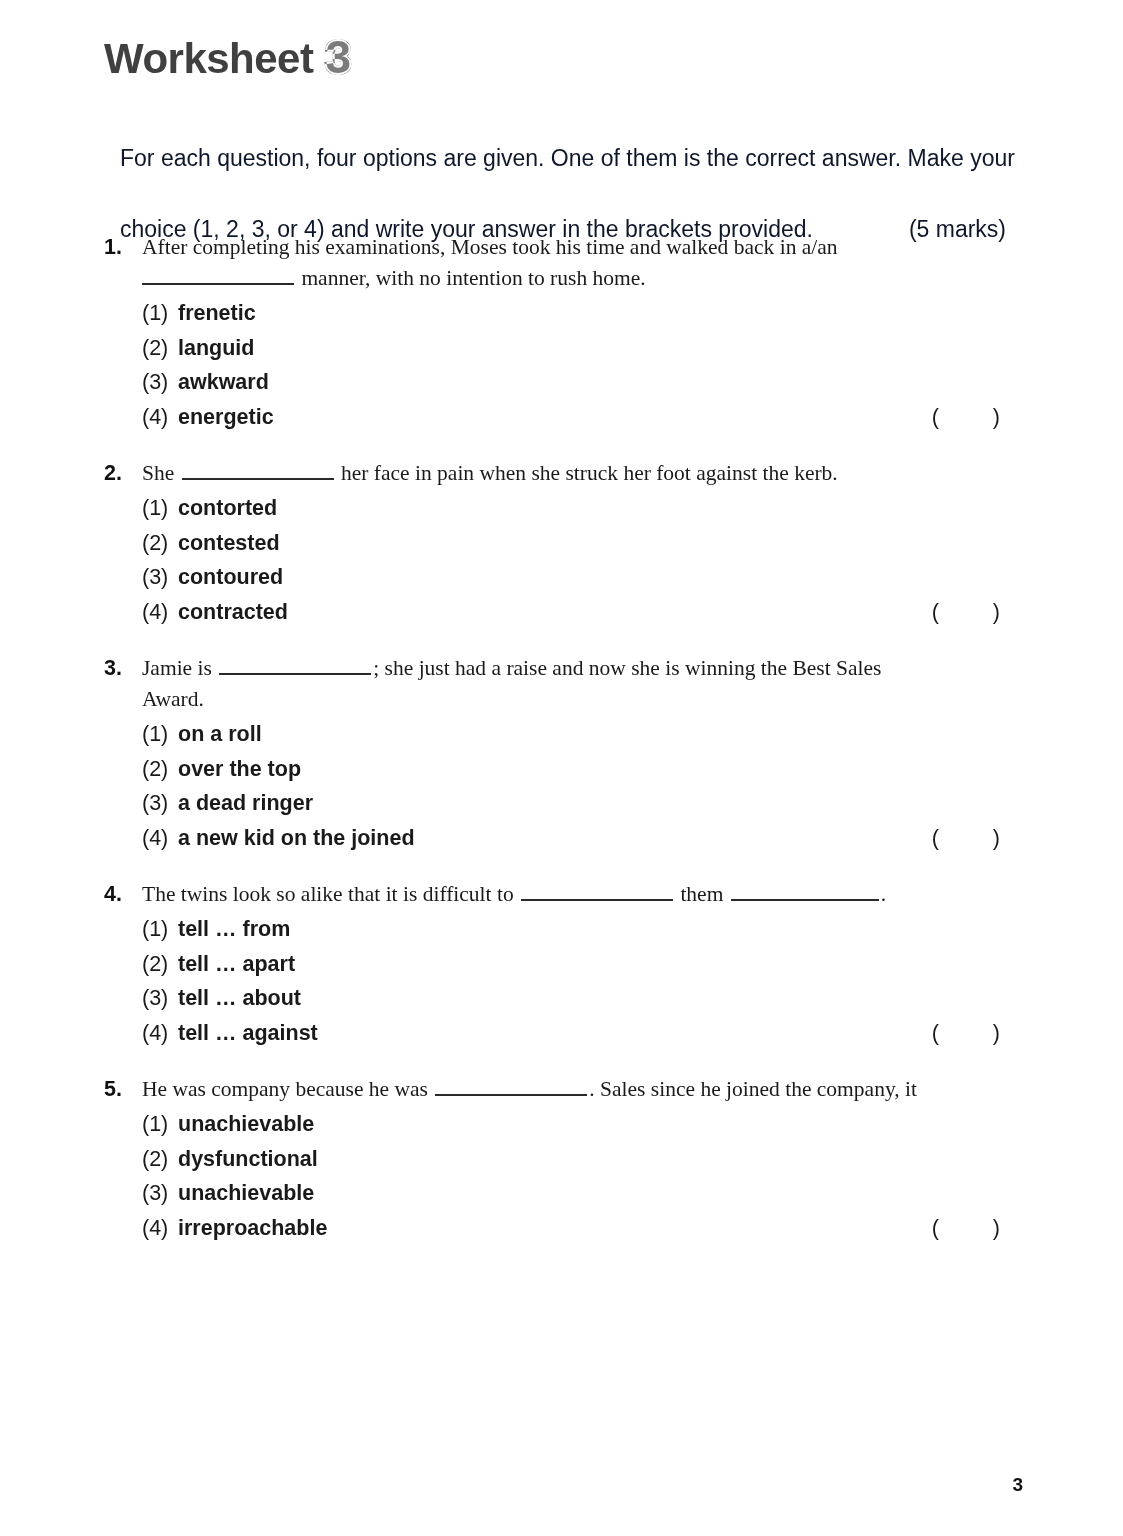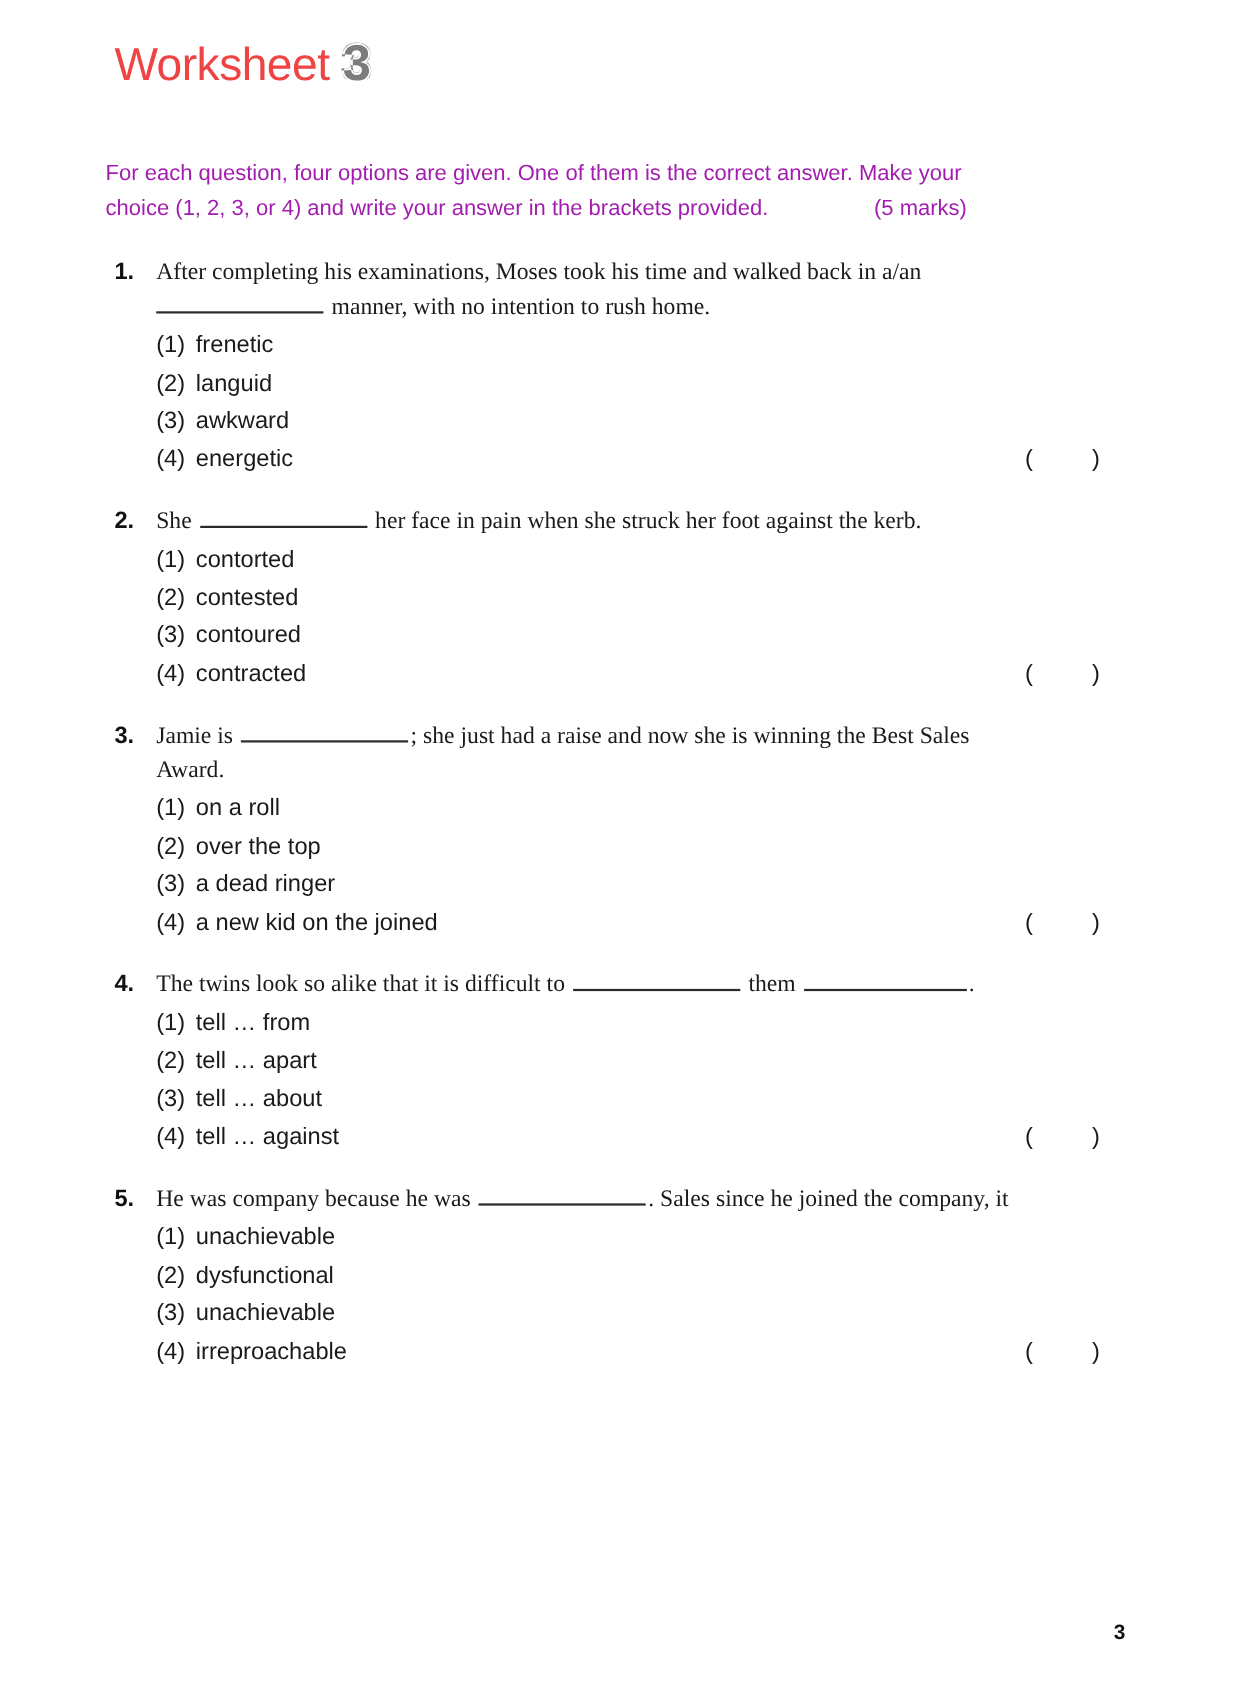"Worksheet" .worksheet-word { color: #ef4444 -> #404040; font-weight: 400 -> 700 }
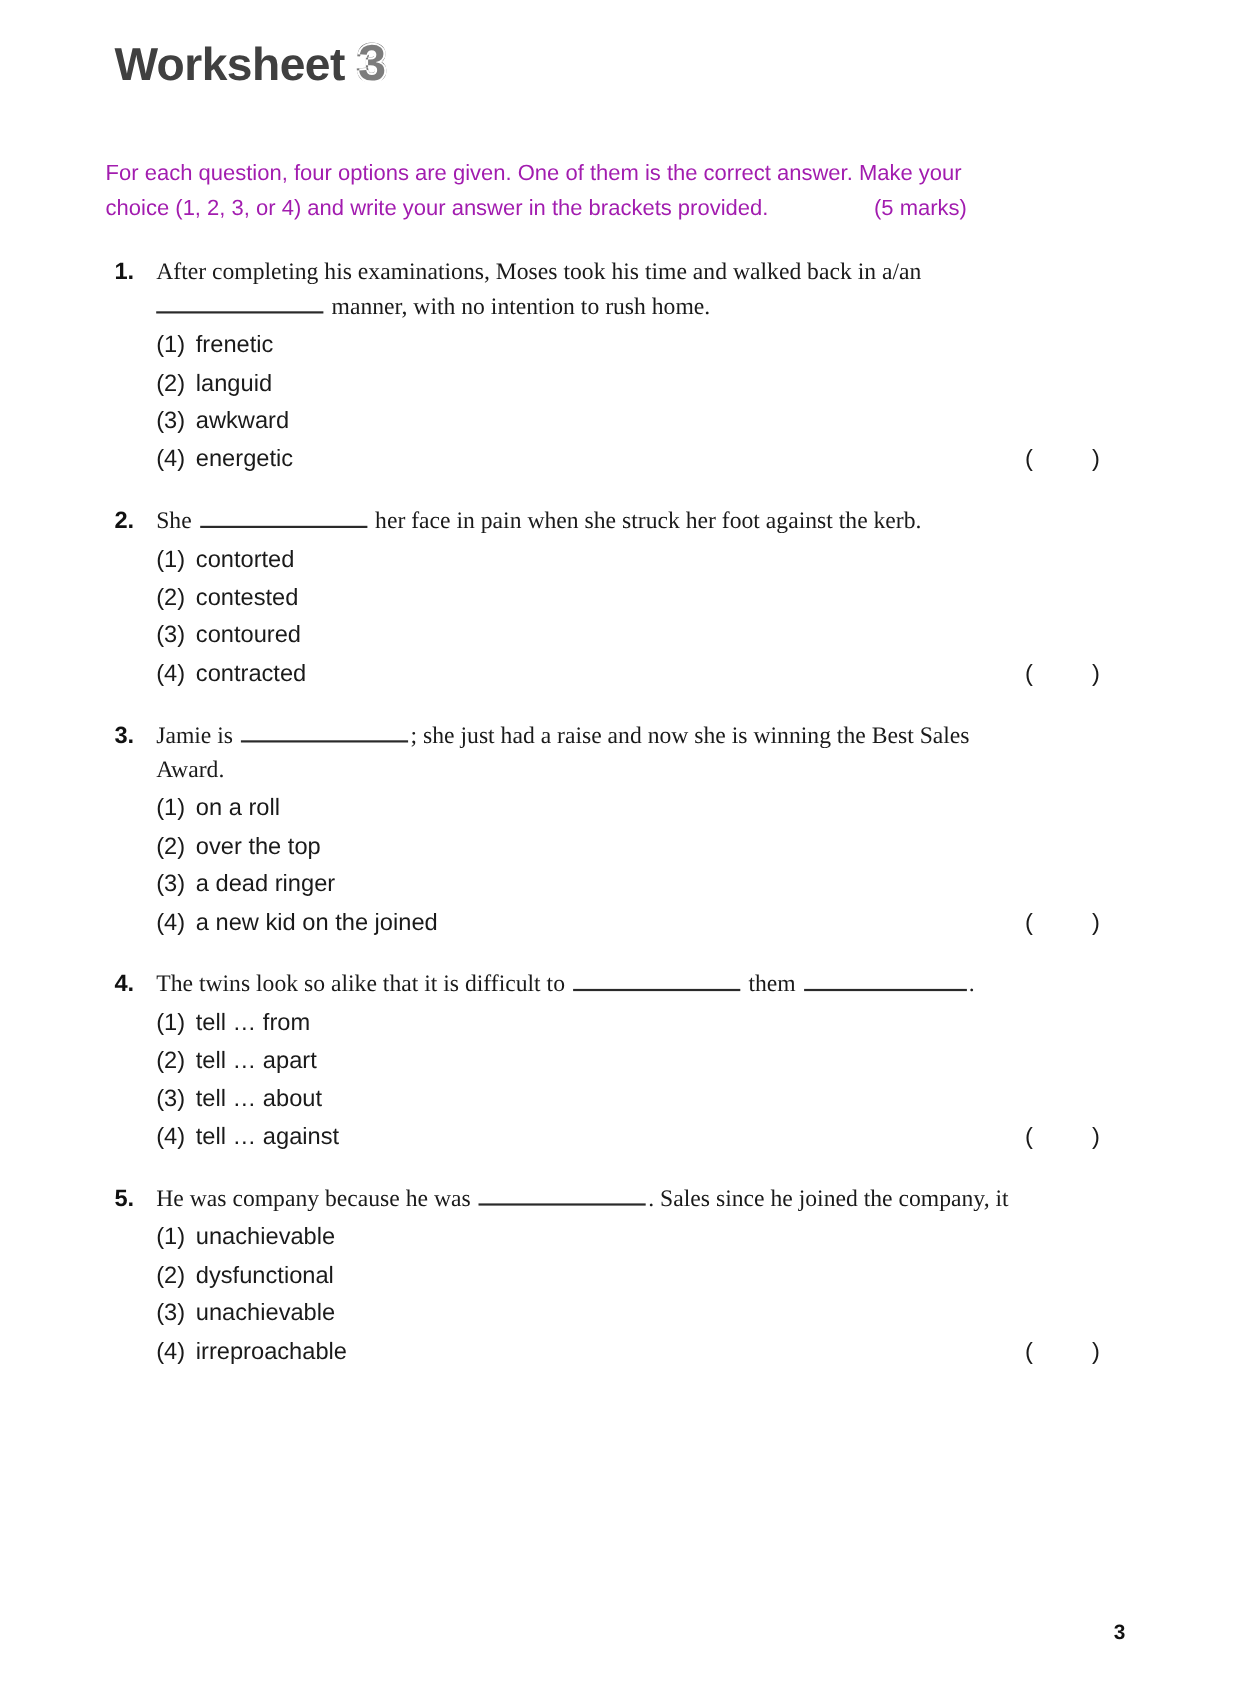"For each question, four options" .instructions { color: #a21caf -> #0f172a; font-size: 20px -> 23px; left: 96px -> 120px }
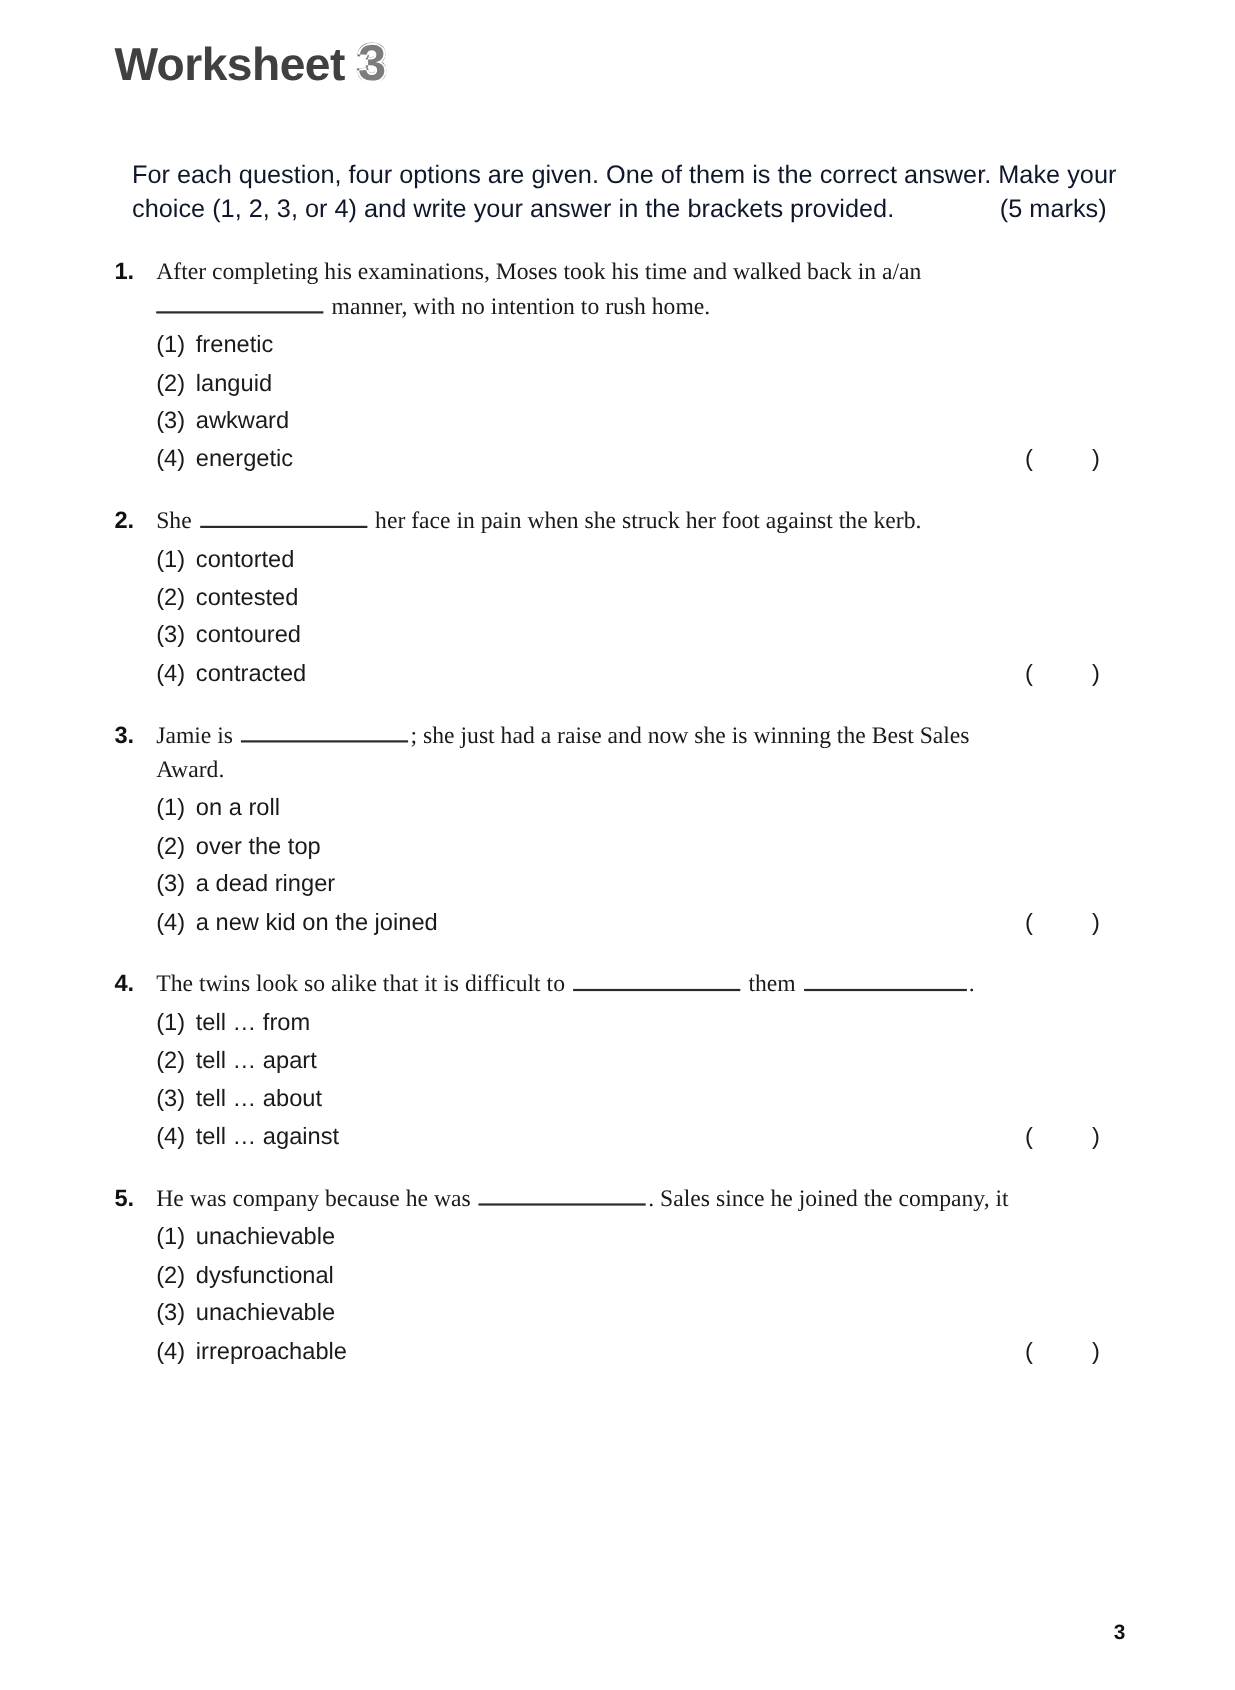"(5 marks)" .marks { margin-top: none -> 40px }
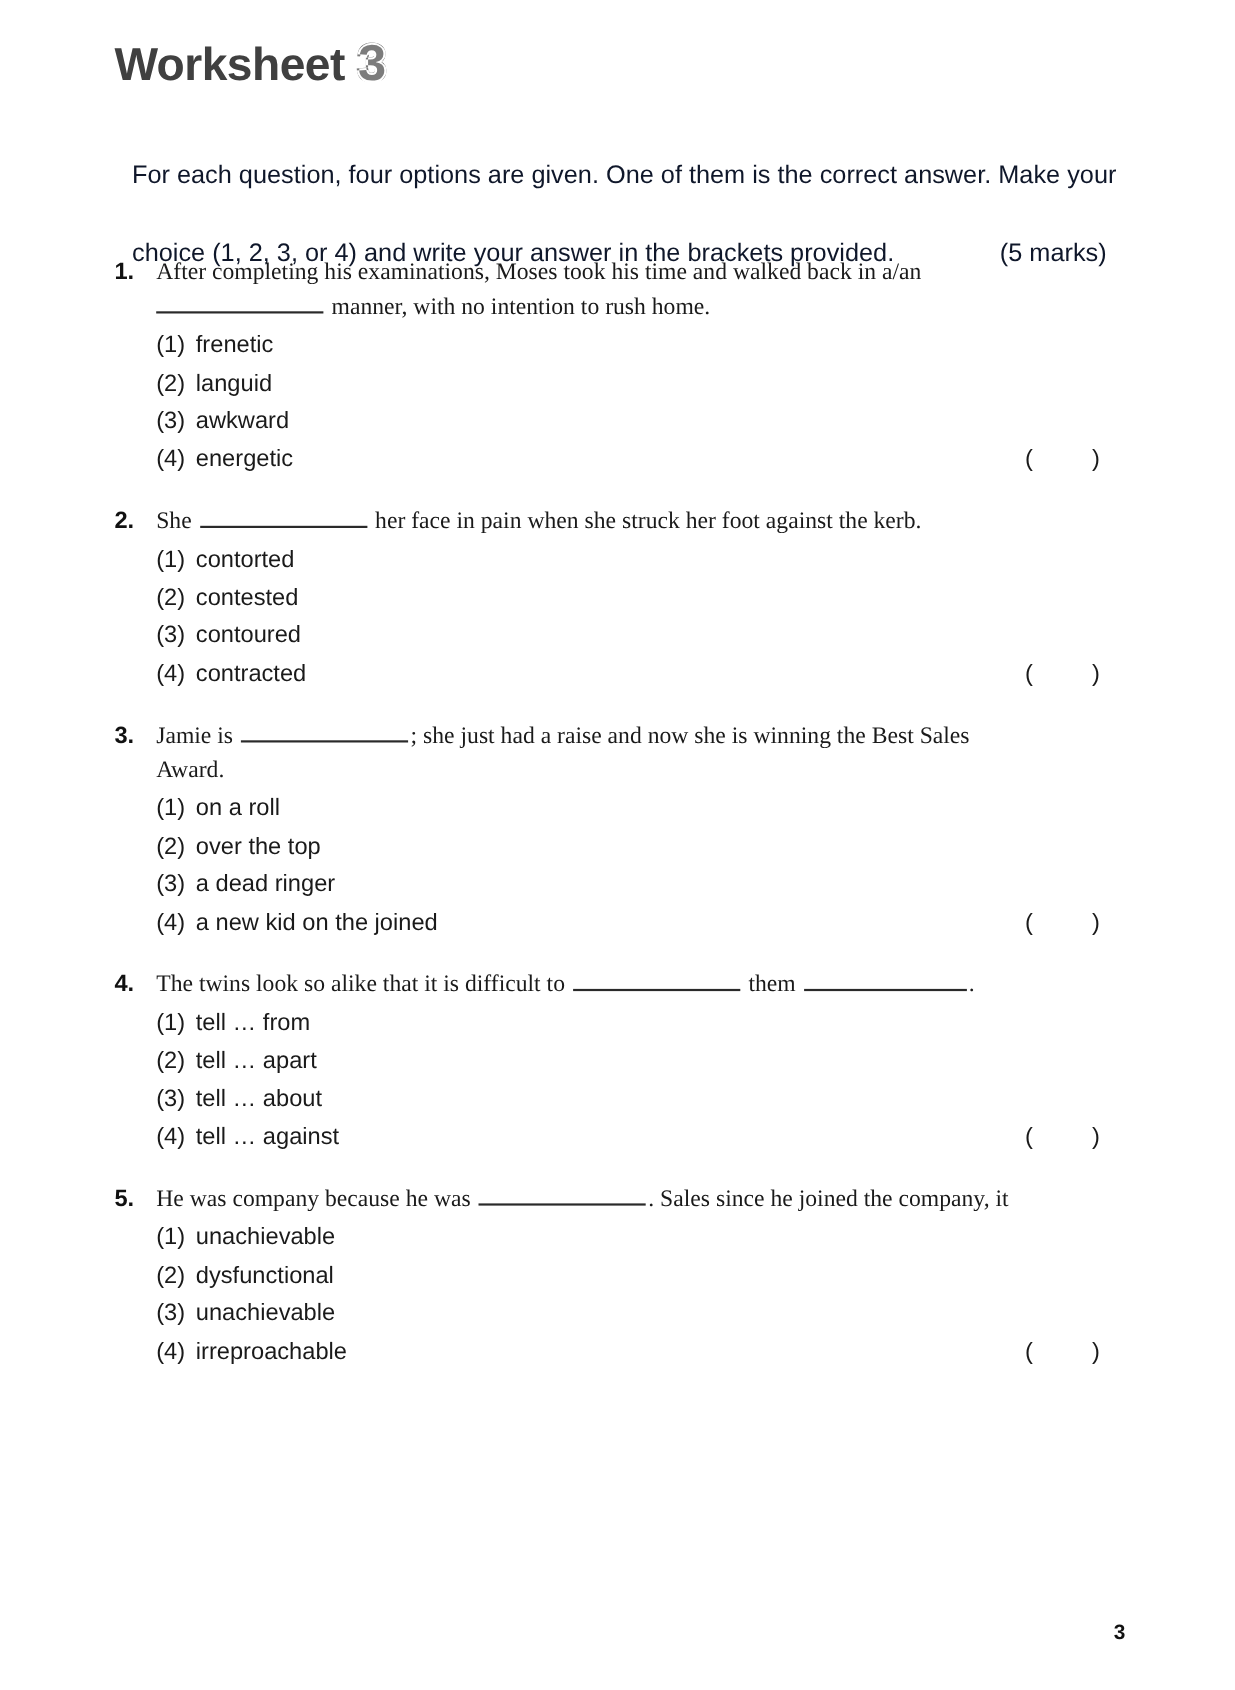"frenetic" .opt-text { font-weight: none -> bold }
